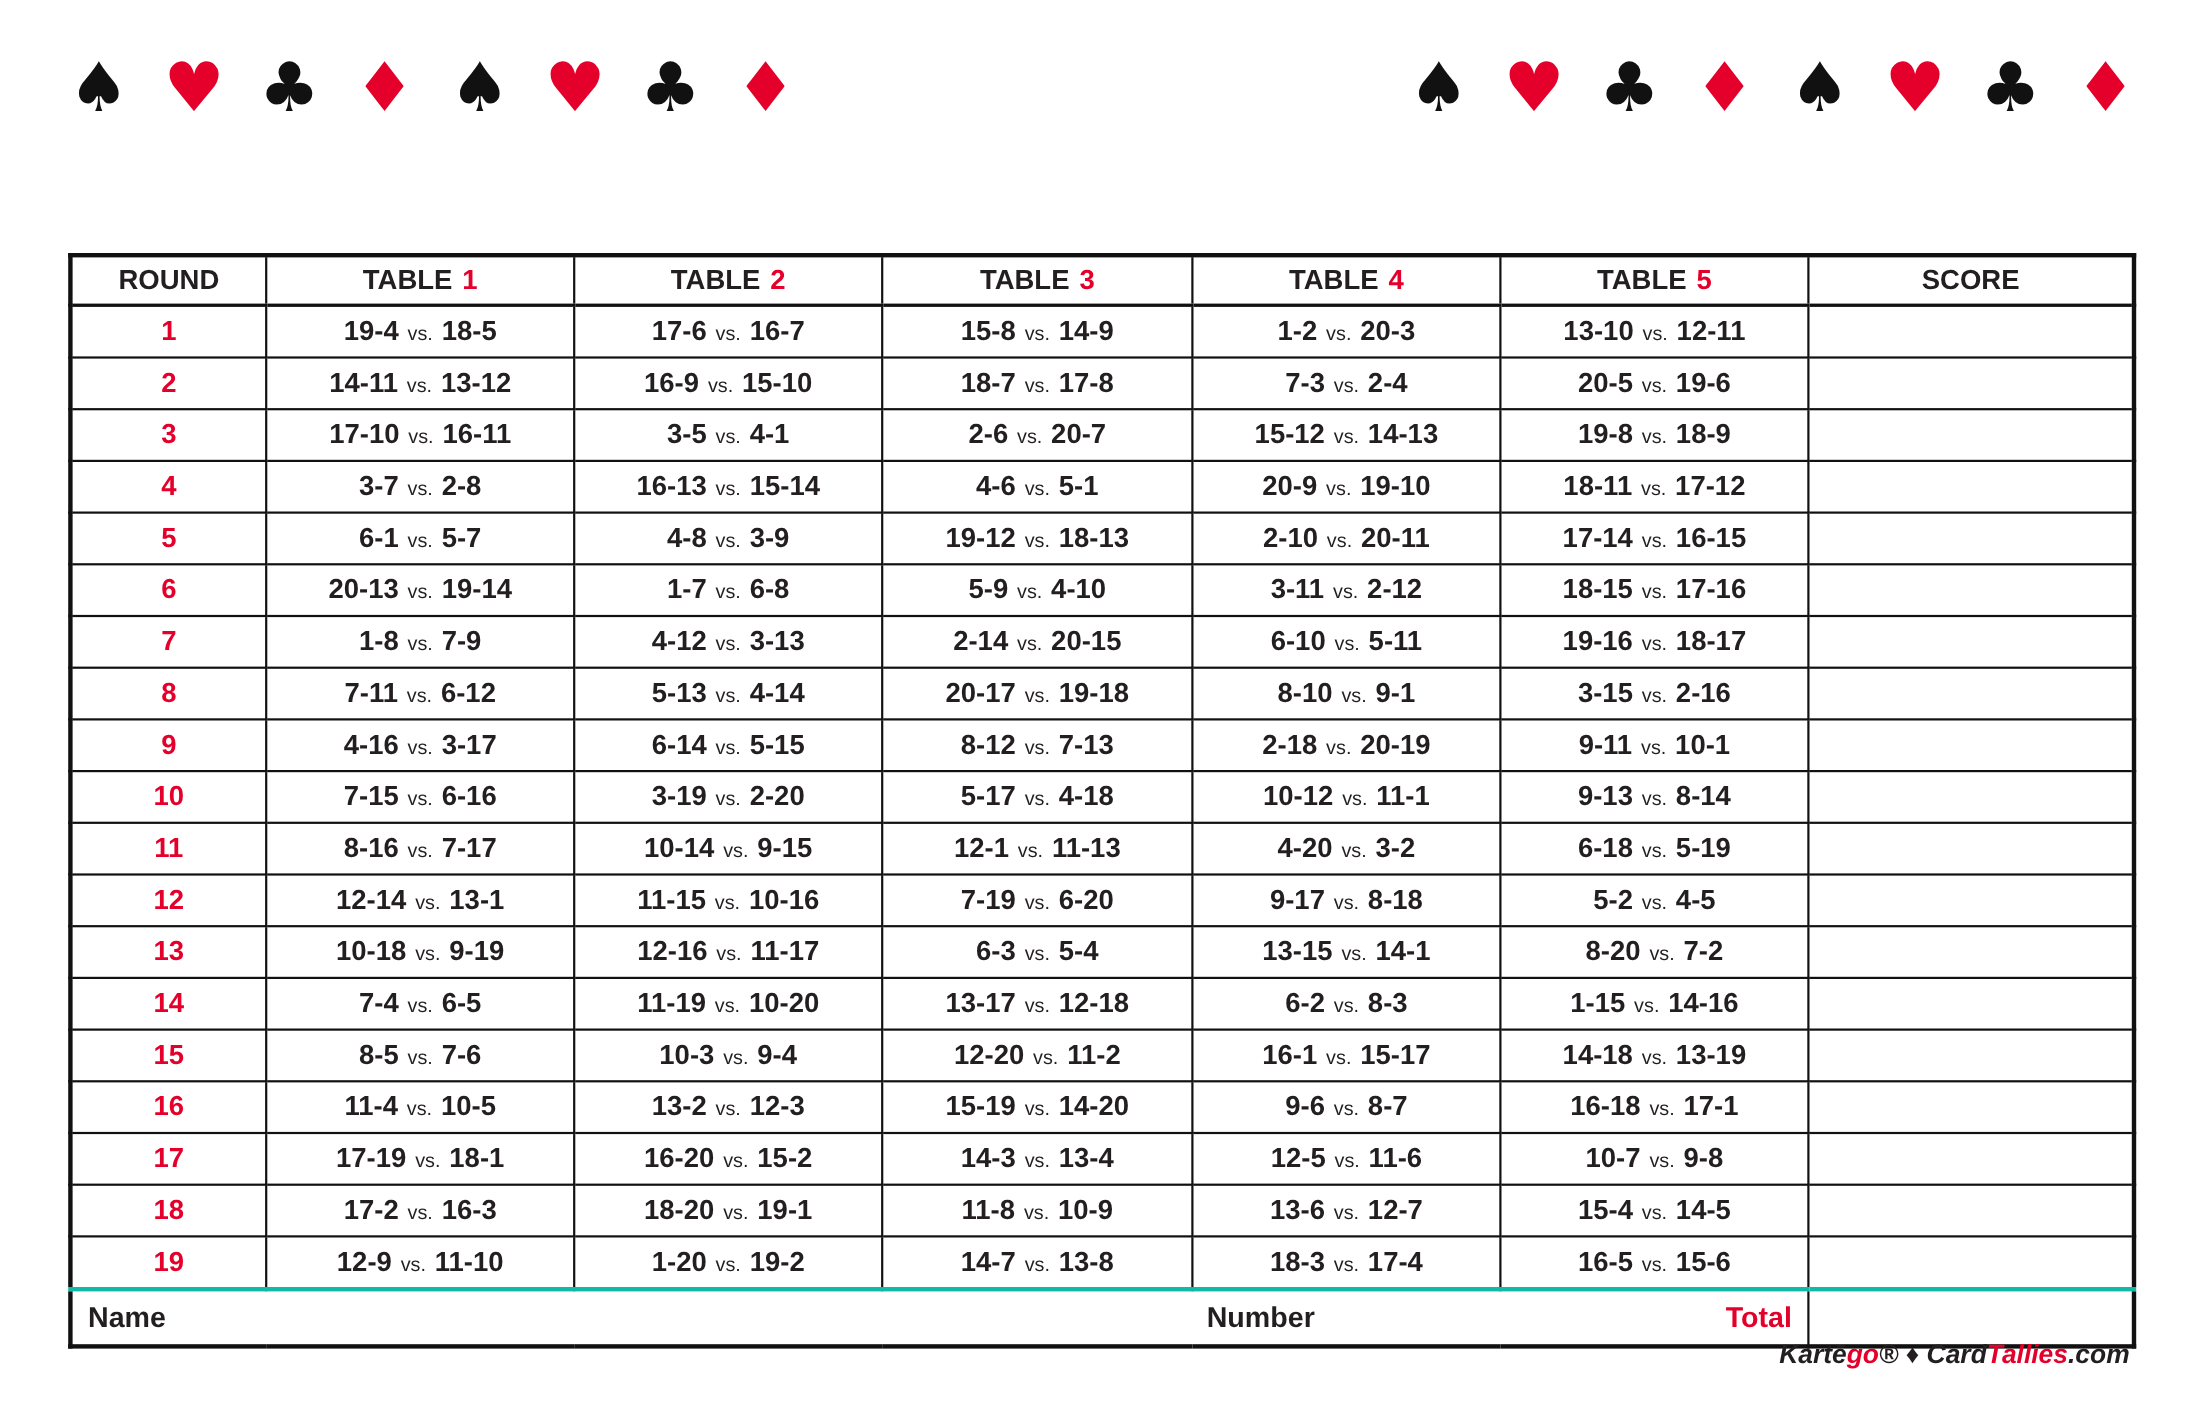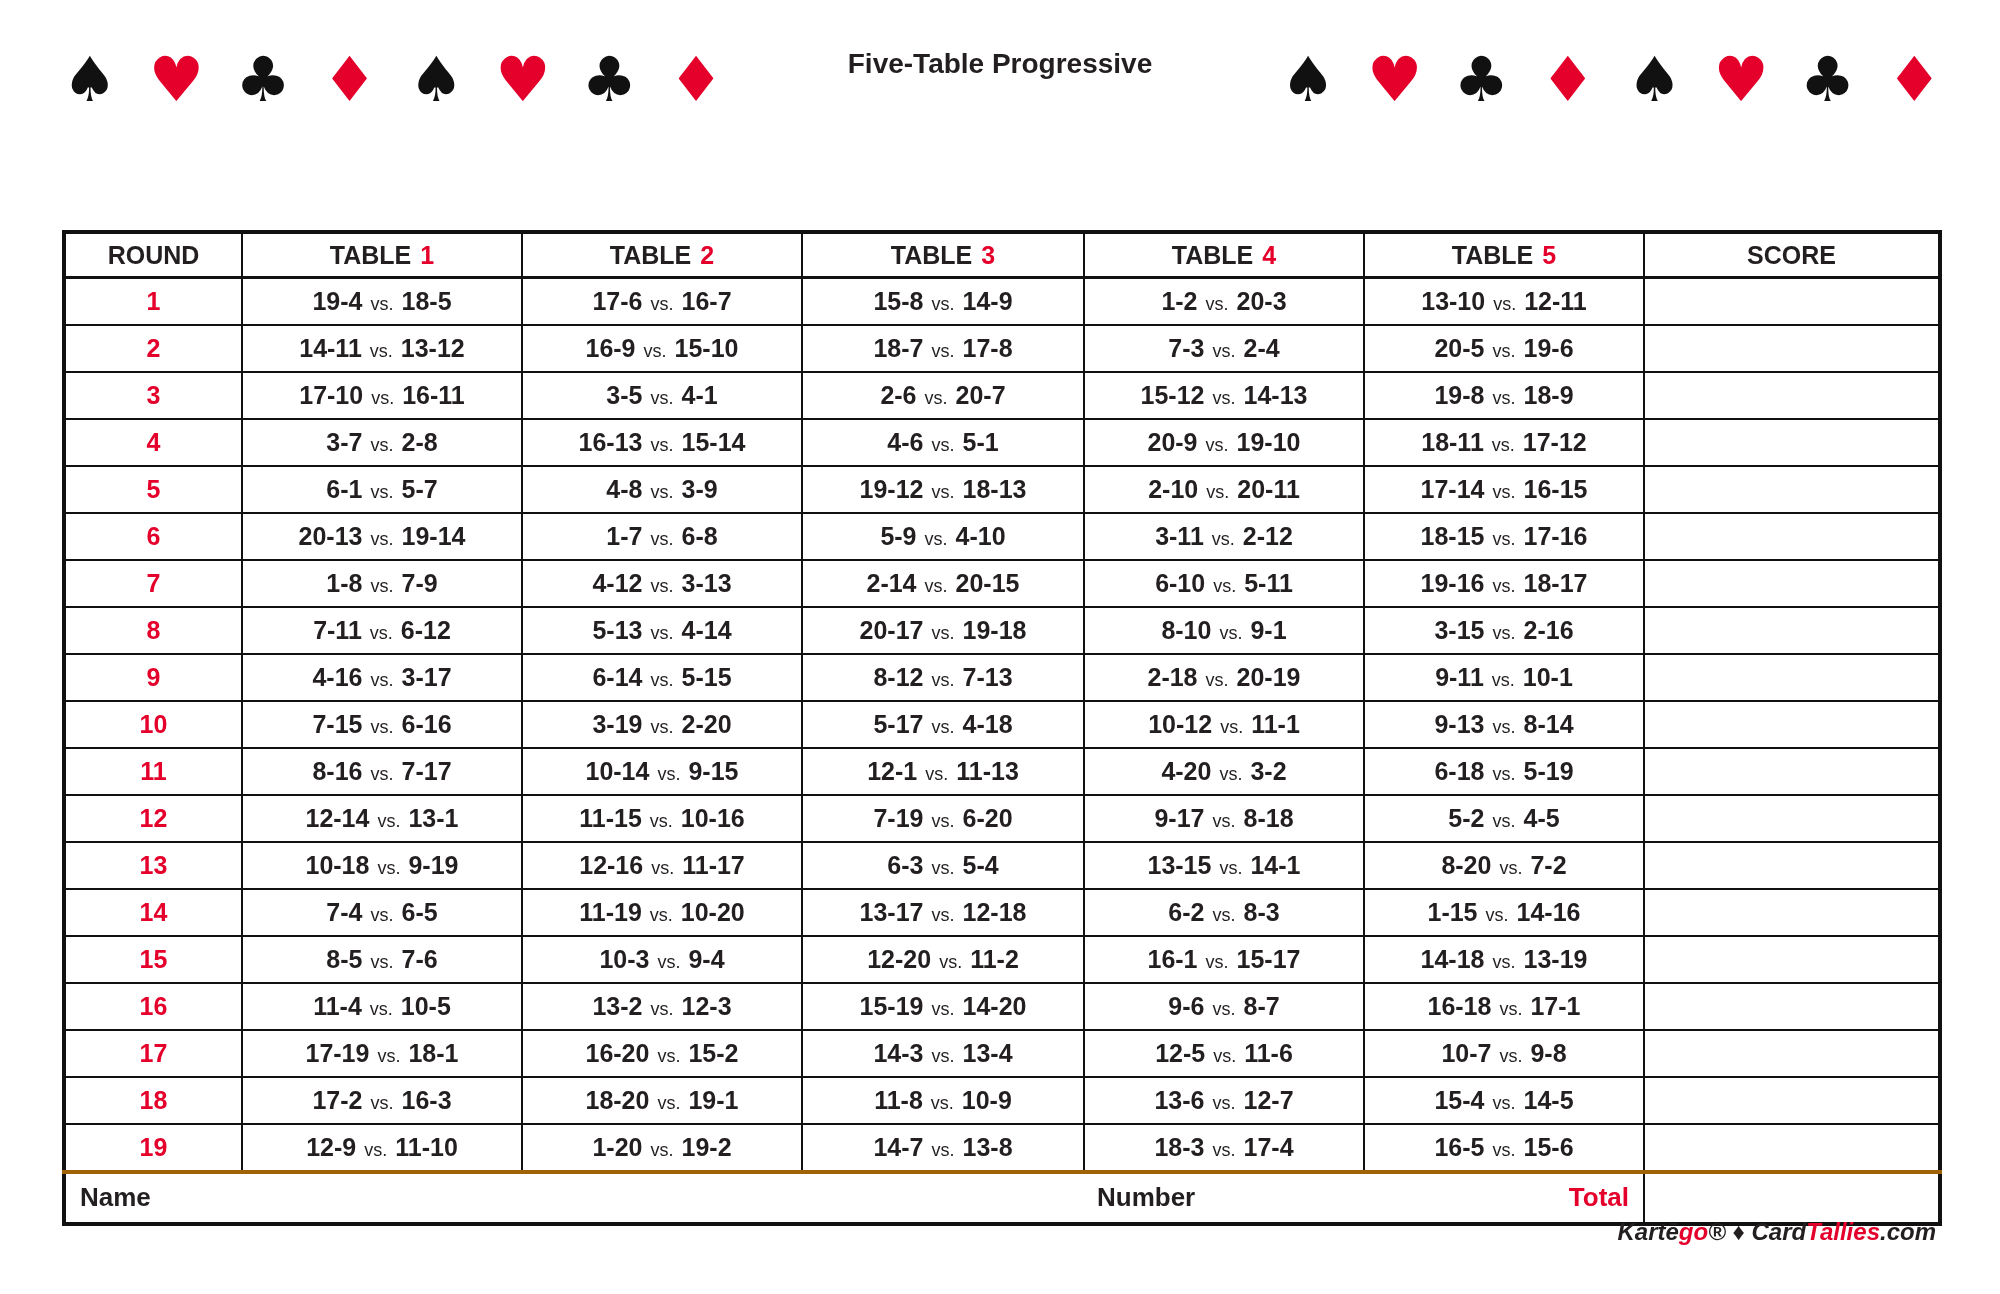"Five-Table Progressive" div.subtitle { html: <div>Five-Table Progressive</div> -> none }
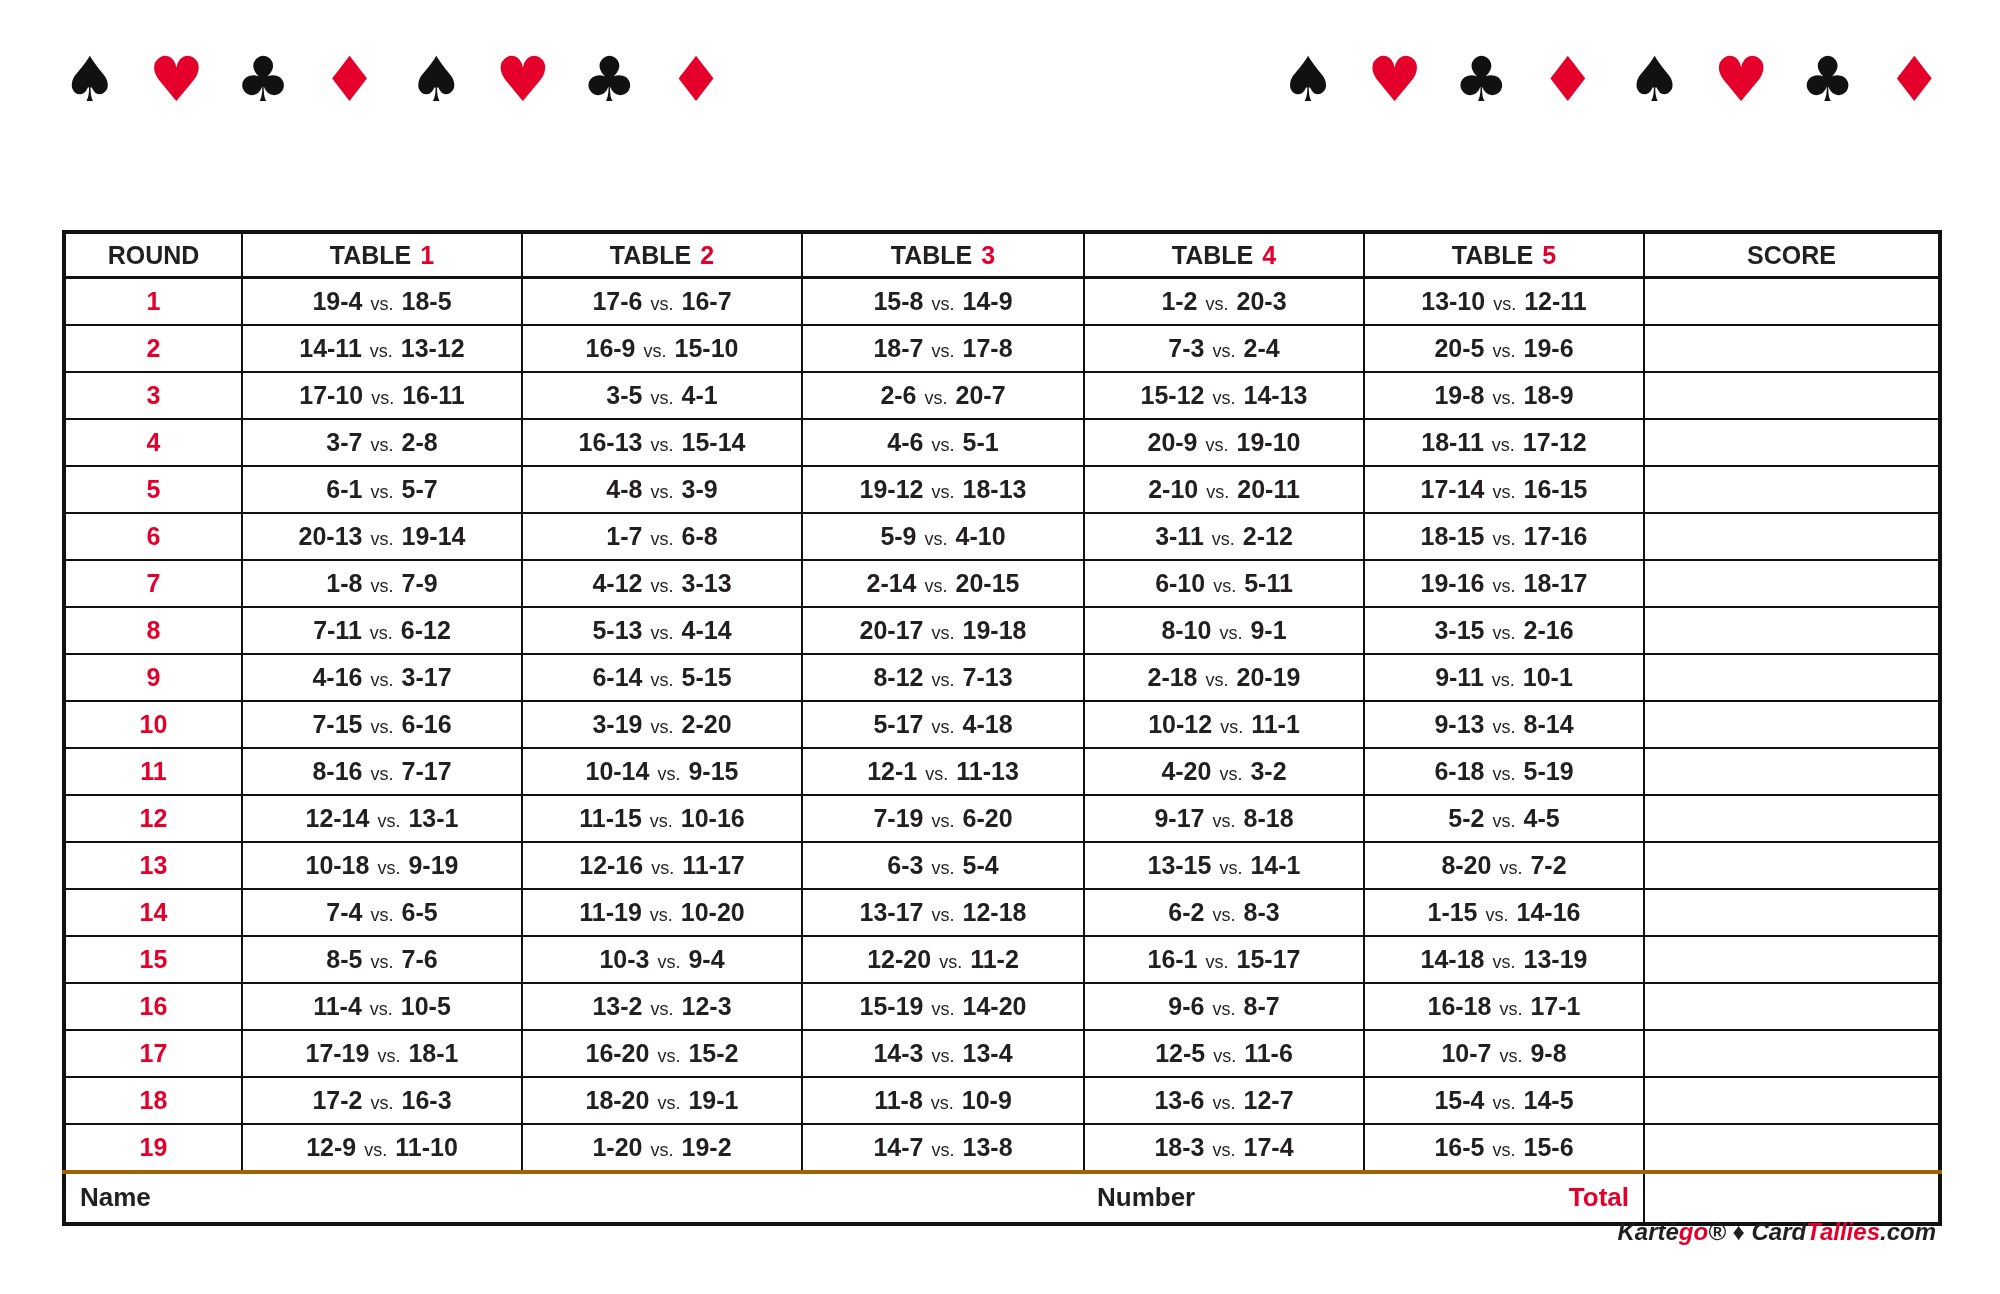"Name" .foot-row td { border-top: 4px solid #a16207 -> 4px solid #14b8a6 }
